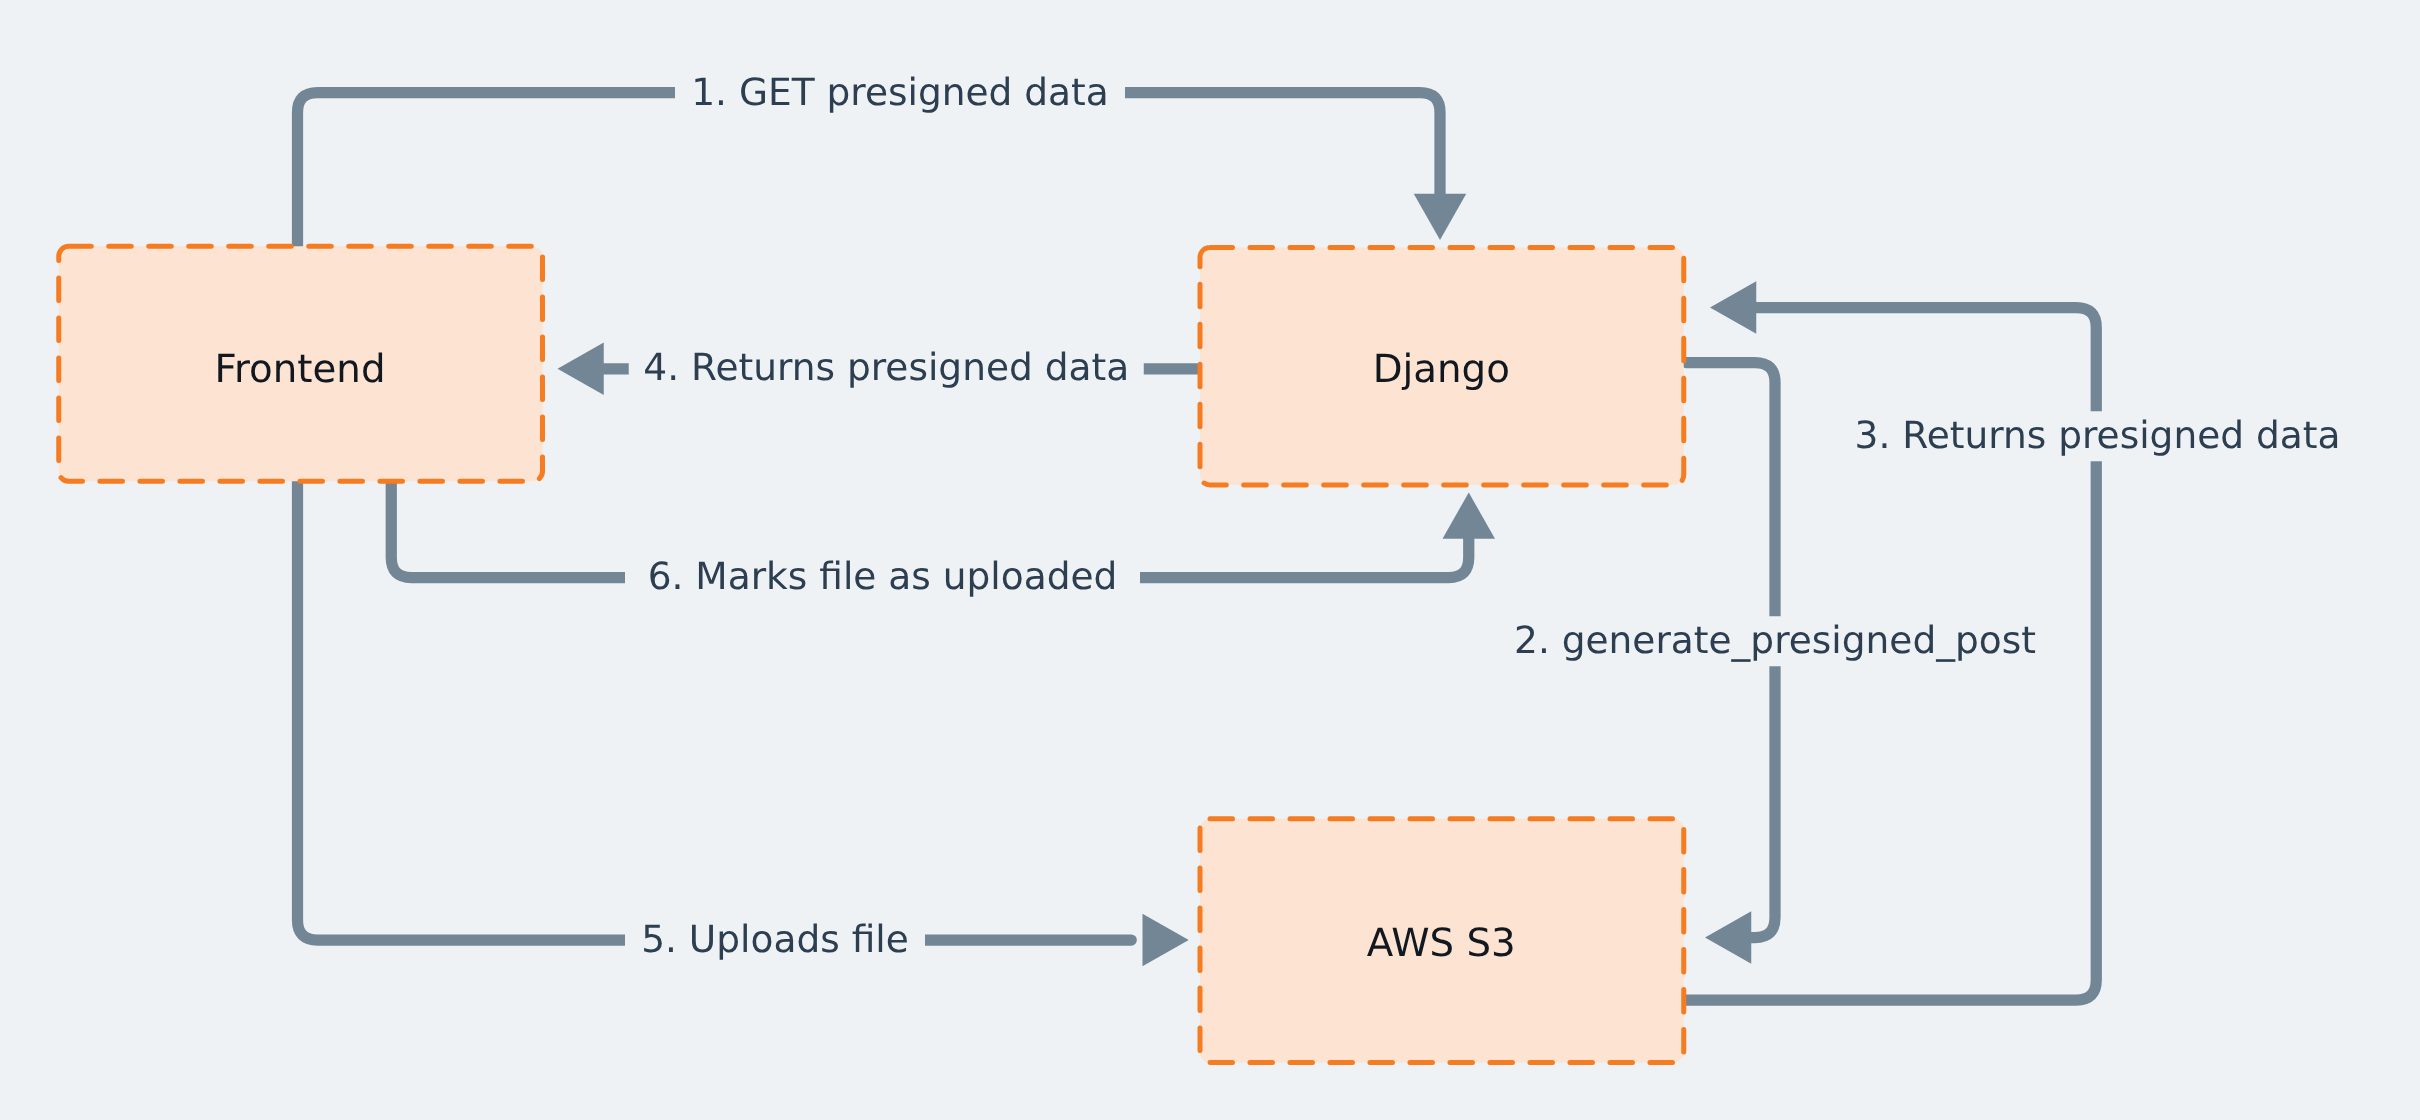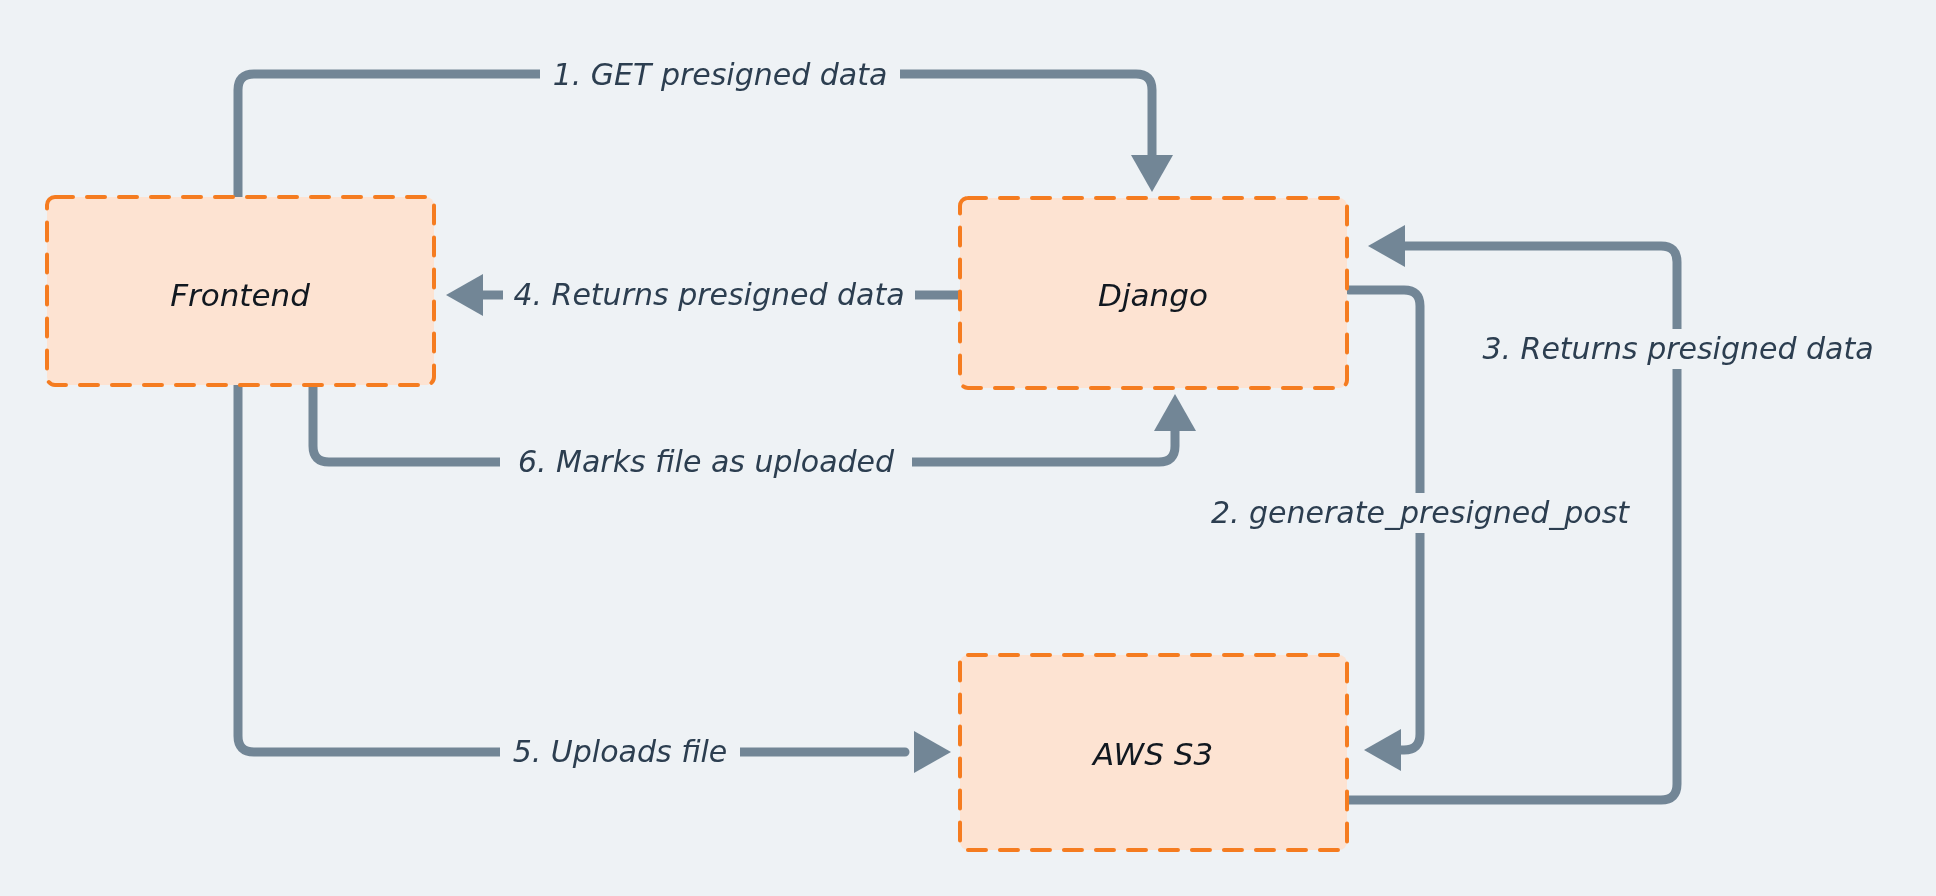"1. GET presigned data" #diagram-root { font-style: italic -> none }
